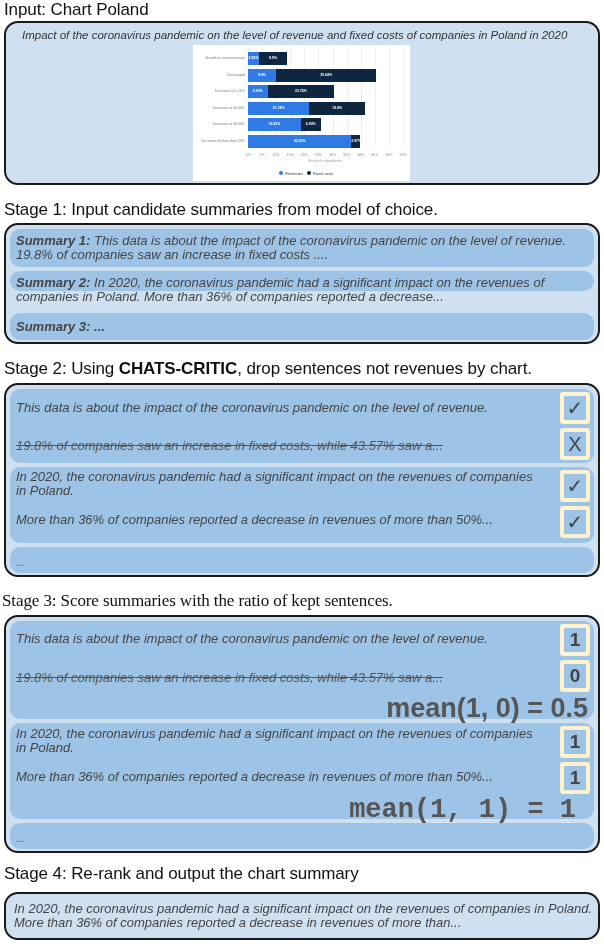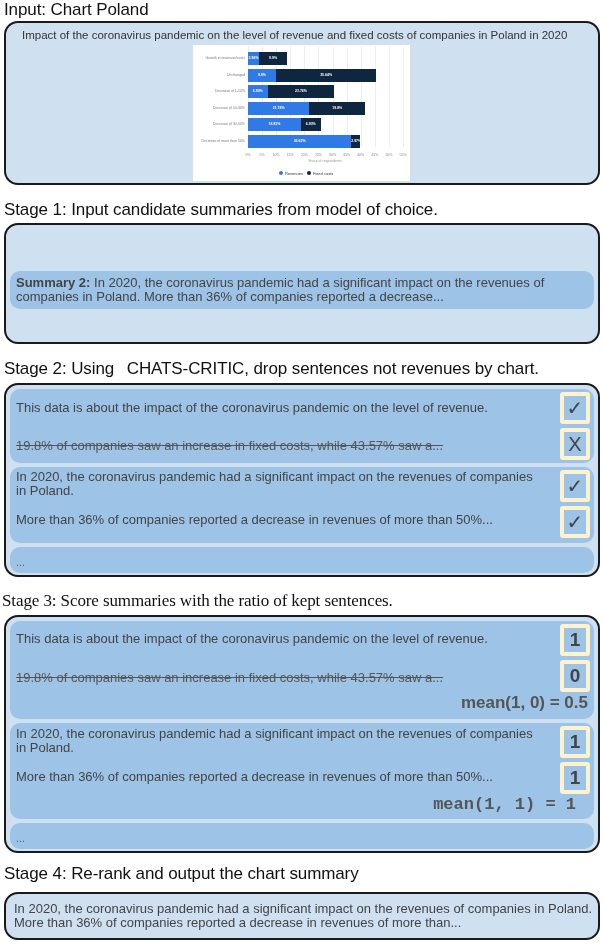"Impact of the coronavirus pandemic" .text { font-style: none -> italic }
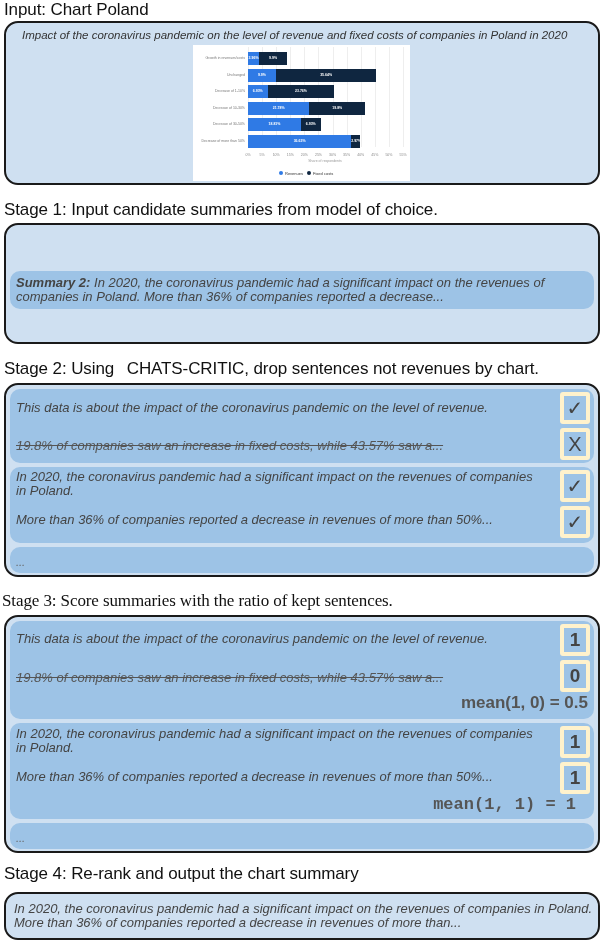"Summary 1: This data is" div.panel { html: none -> <div> <div> <b>Summary 1:</b><span> This data is about the impact of the coronavirus pandemic on the level of revenue. 19.8% of companies saw an increase in fixed costs ....</span> </div> </div> }
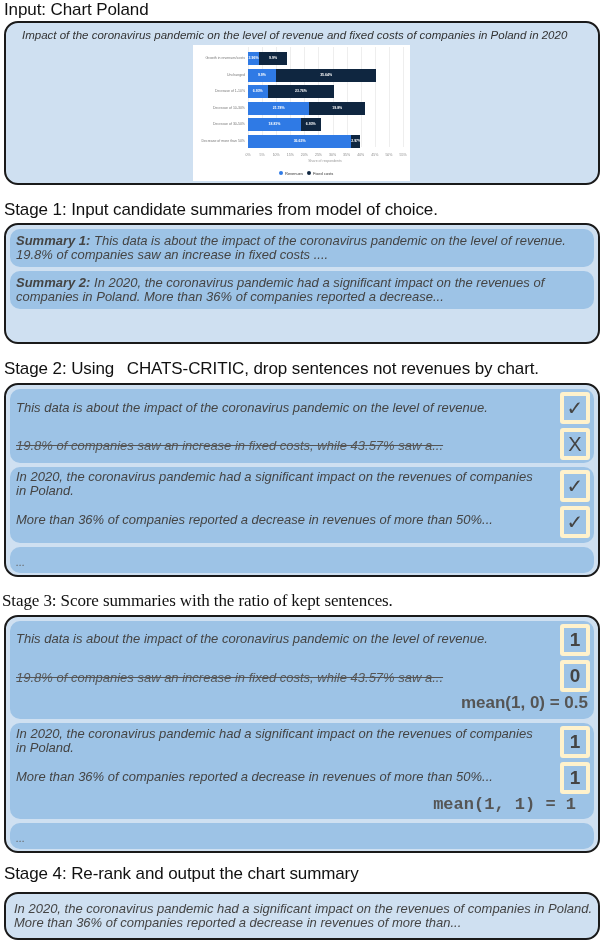"Summary 2: In 2020, the" div.panel { height: 38px -> 20px }
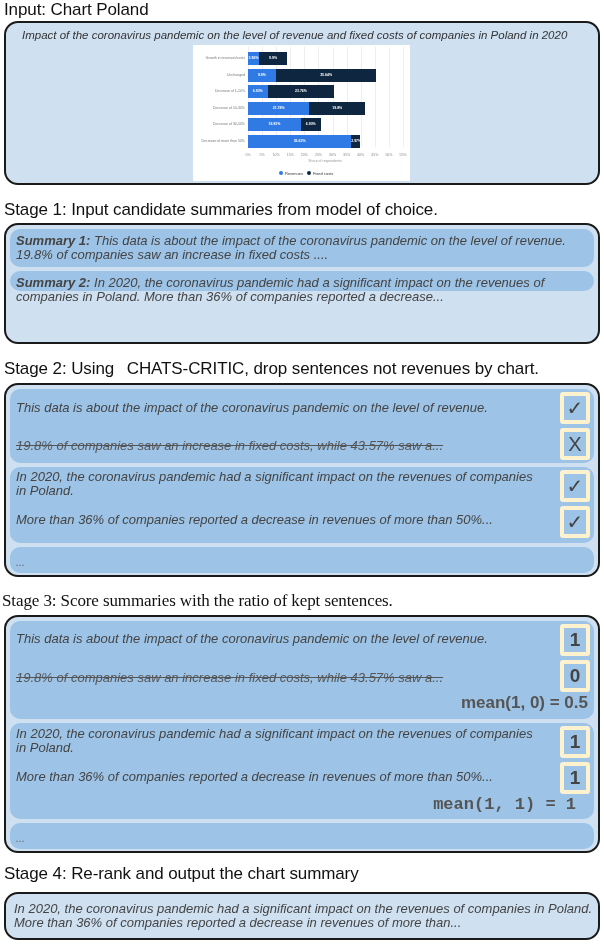"Summary 3: ..." div.panel { html: none -> <div> <div> <b>Summary 3: ...</b> </div> </div> }
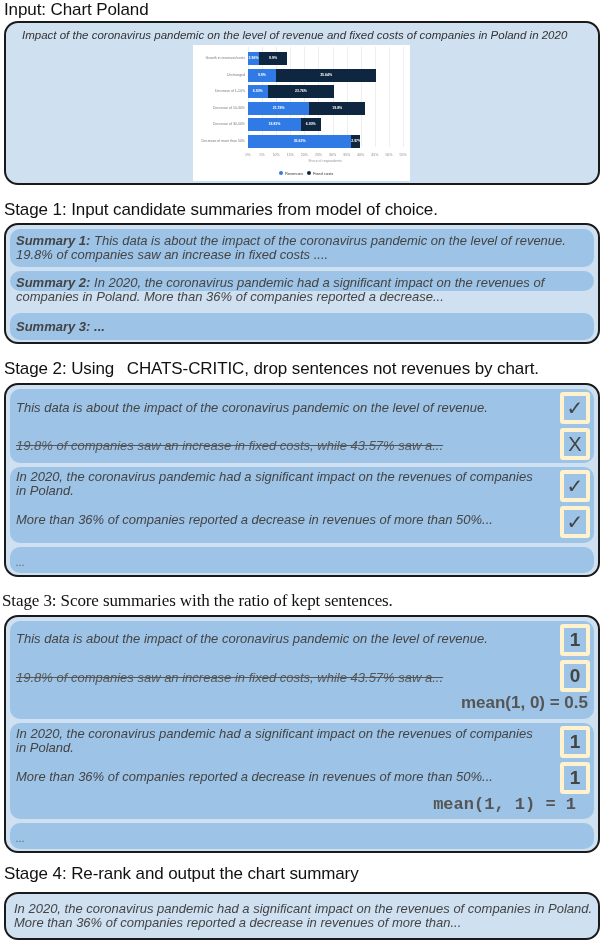"CHATS-CRITIC" .stage-title b { font-weight: normal -> bold; margin-left: 8px -> none }
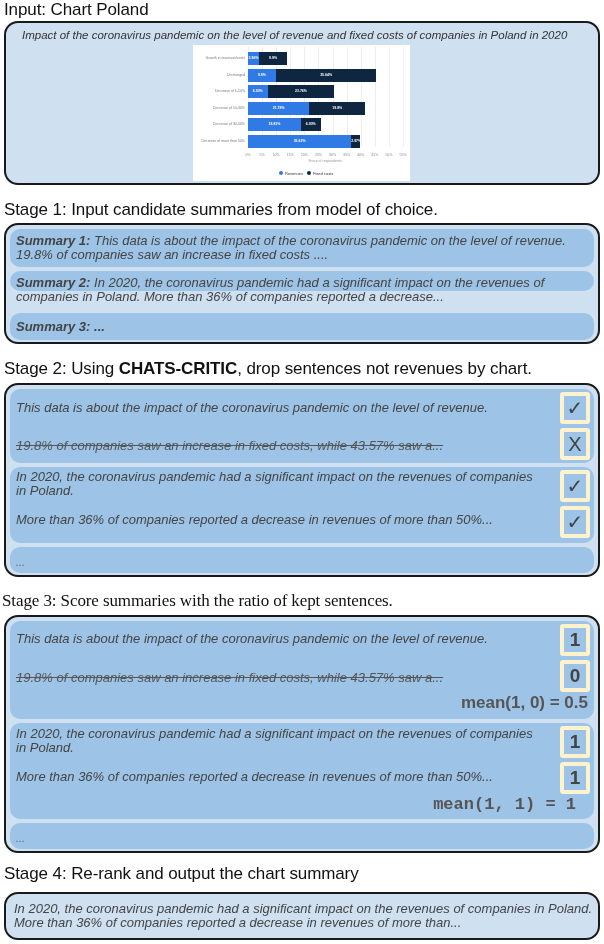"mean(1, 0) = 0.5" .mean { font-size: 17px -> 27px }
